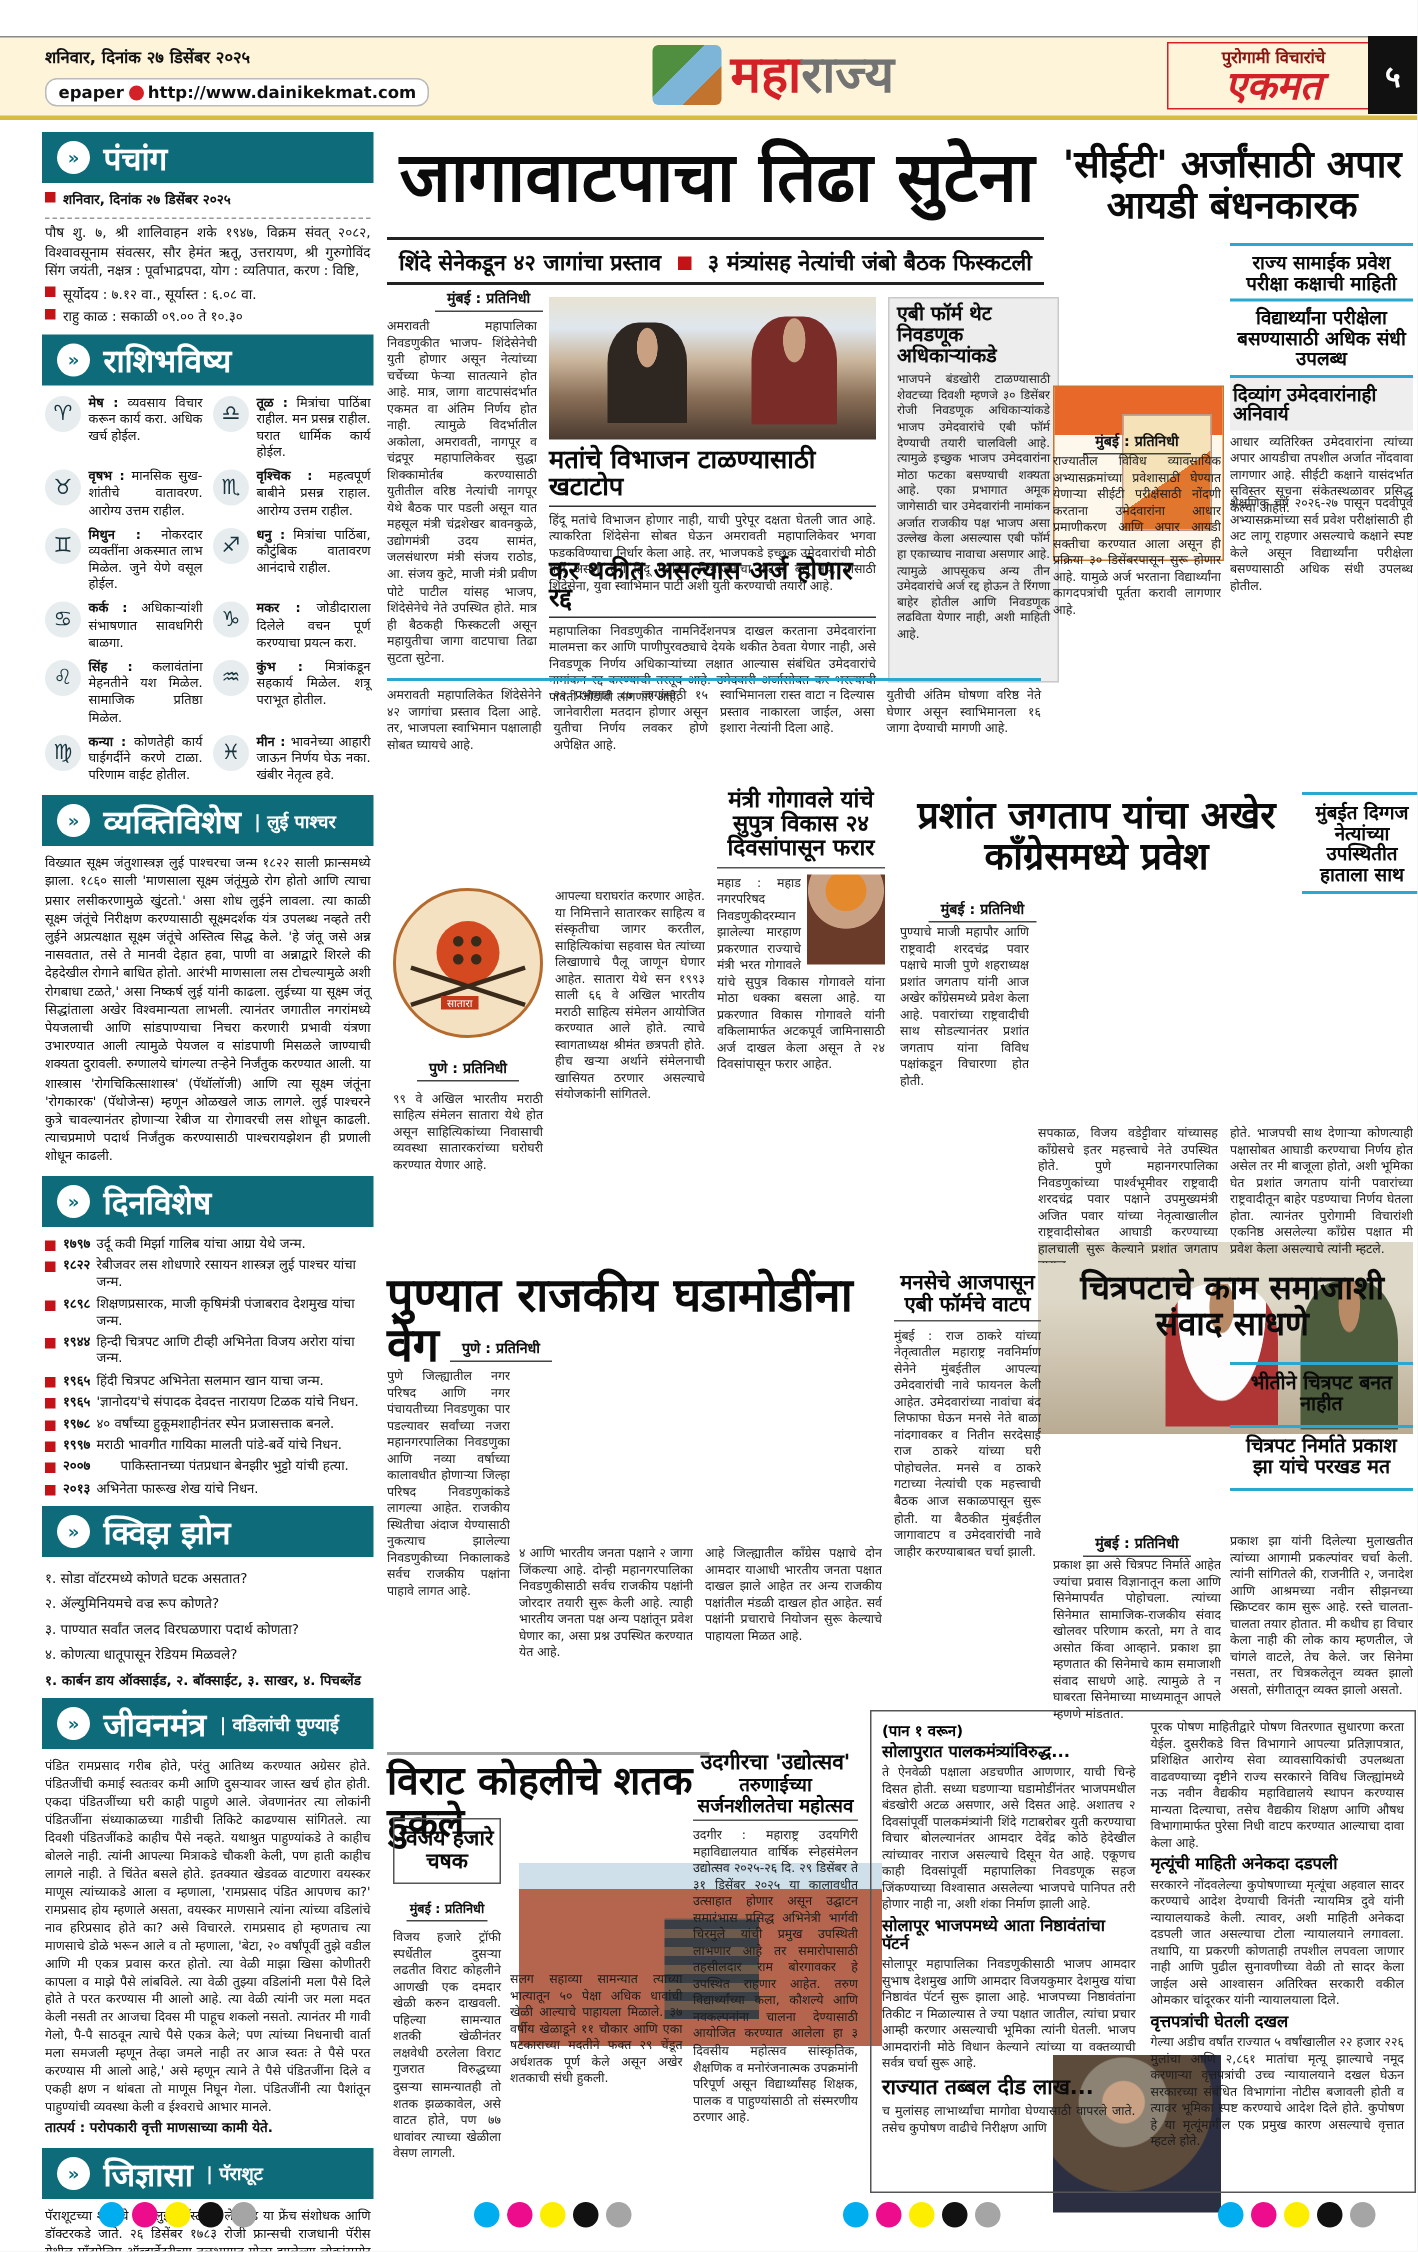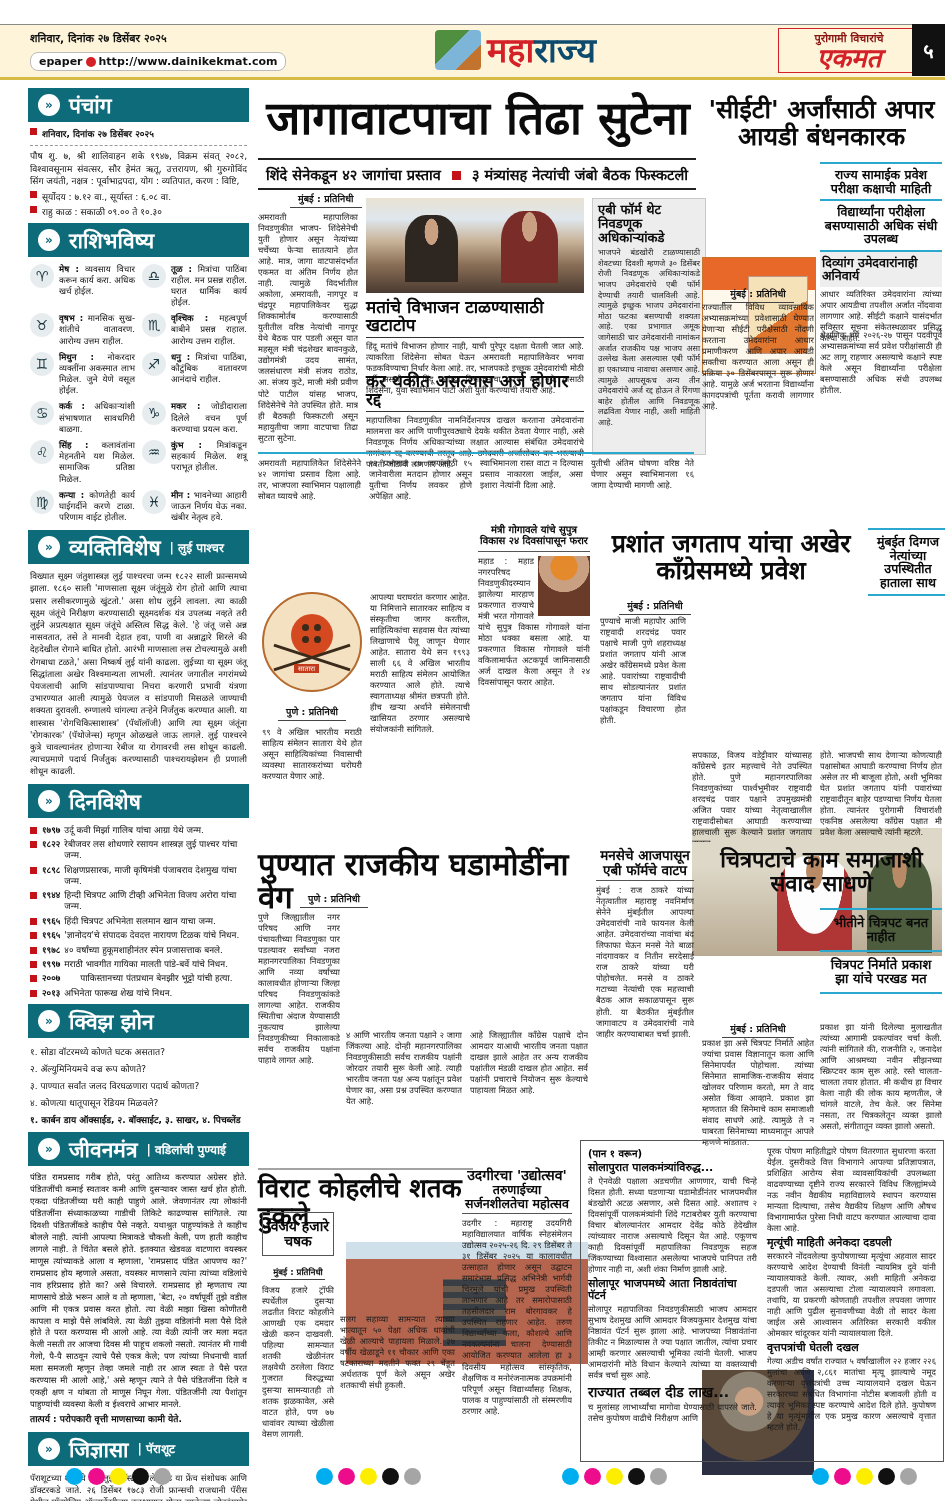"राज्य" span { color: #0c4a6e -> #737373 }
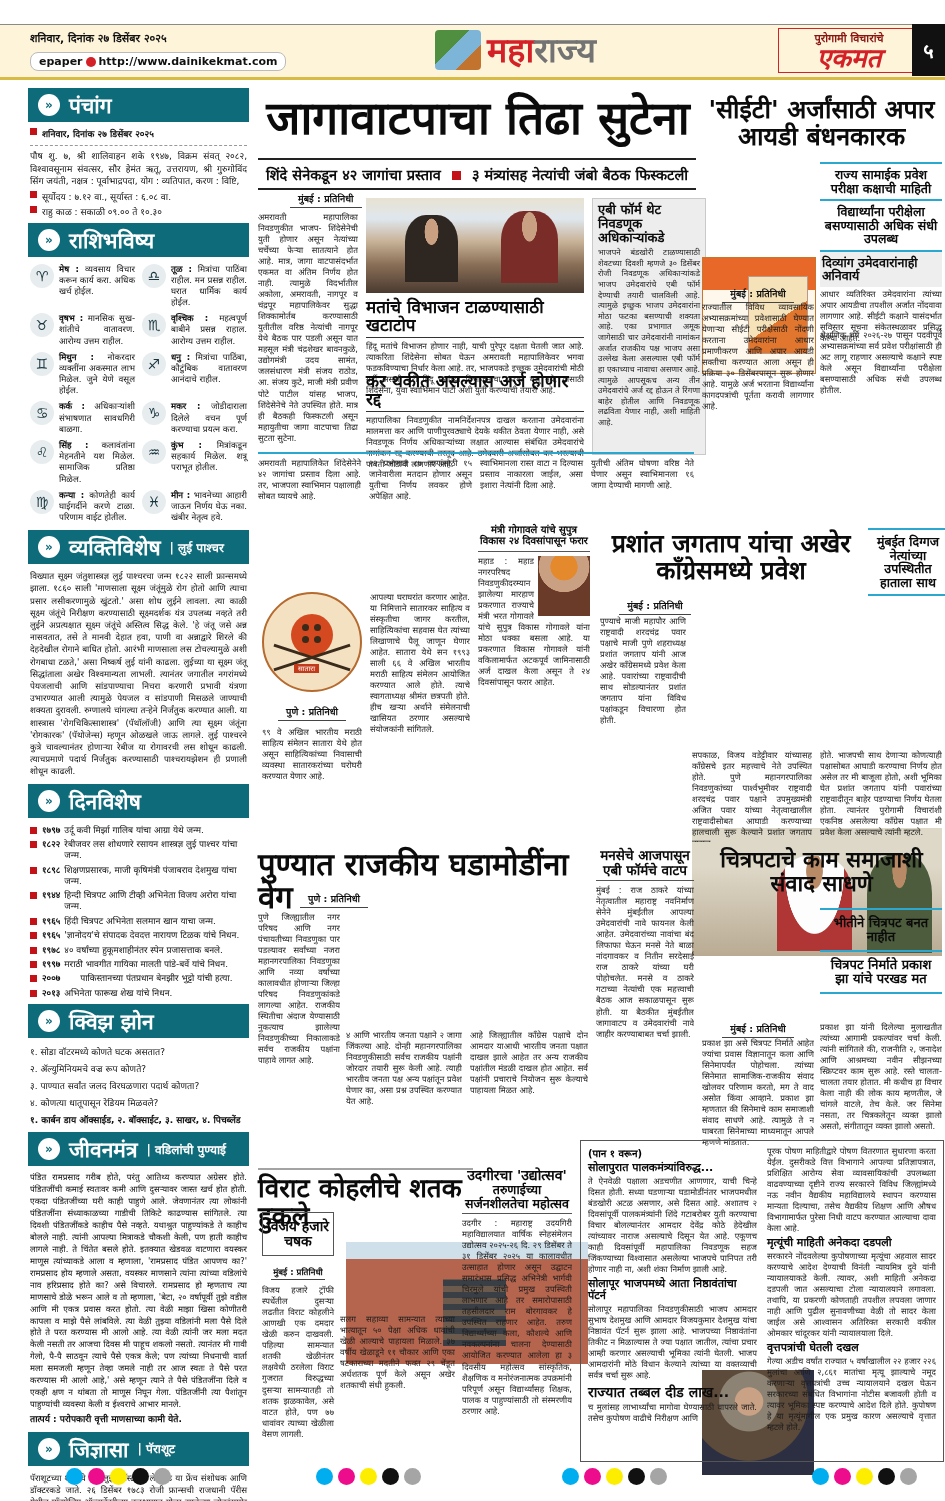"मंत्री गोगावले यांचे सुपुत्र विकास" div.hl { font-size: 10px -> 15px }
